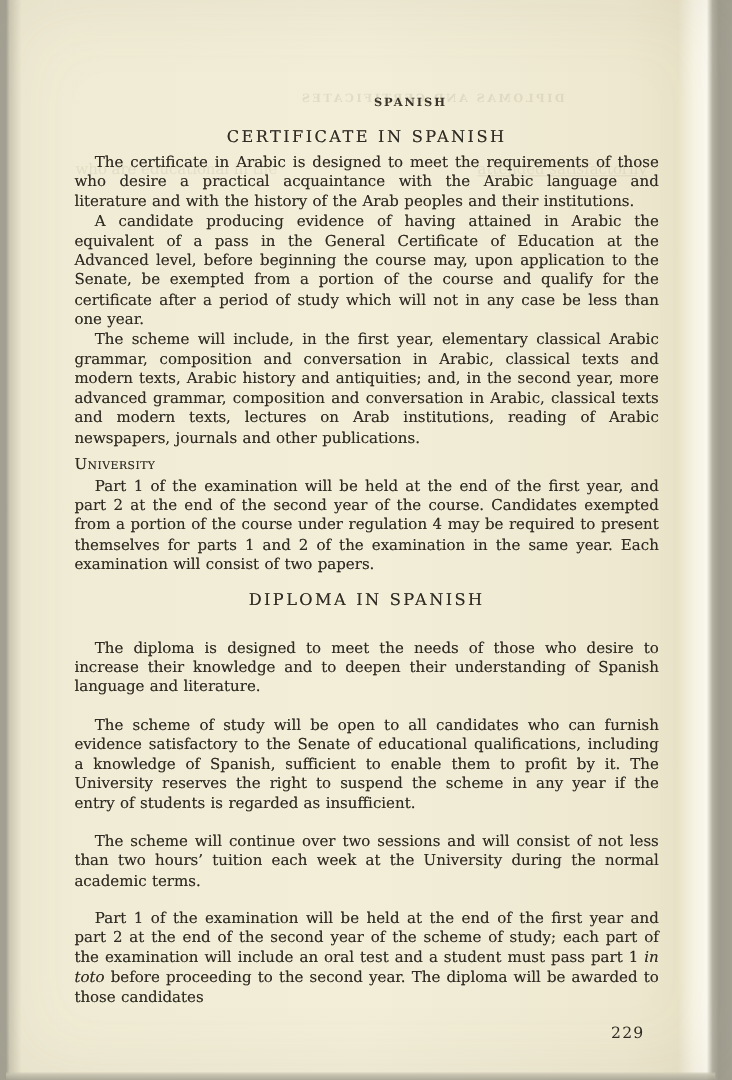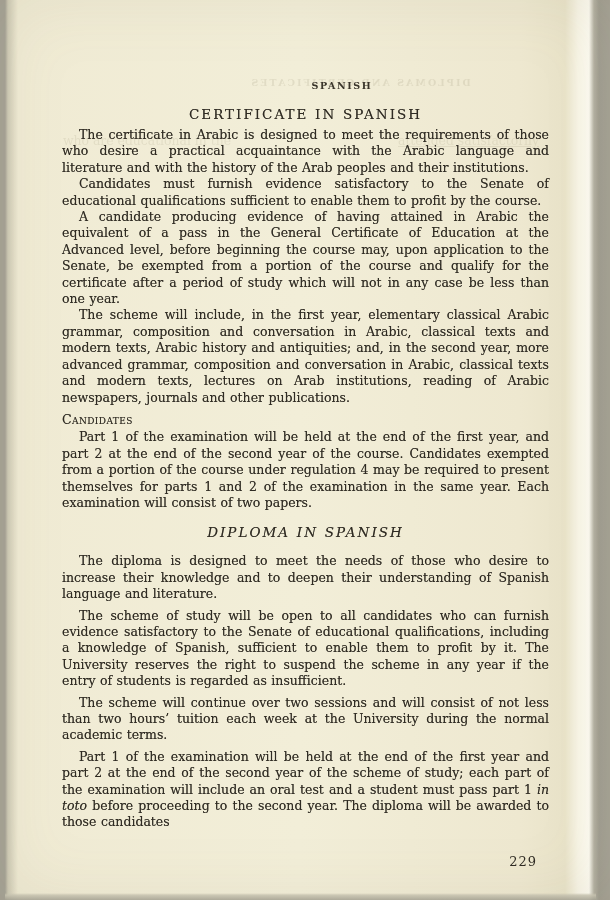"Candidates must furnish evidence" p { html: <p>Candidates must furnish evidence satisfactory to the Senate of educational qualifications sufficient to enable them to profit by the course.</p> -> none }
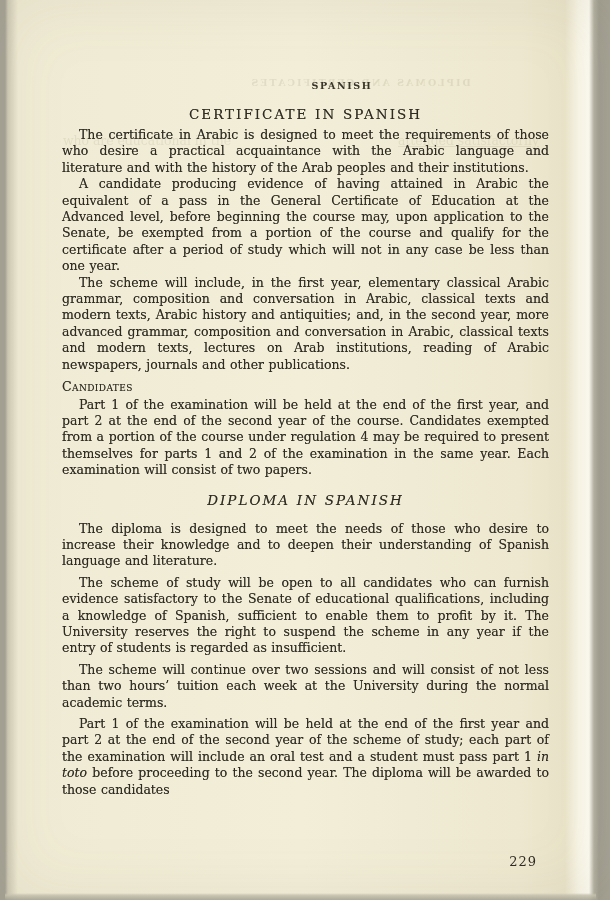"Candidates" div.subhead { text: Candidates -> University }
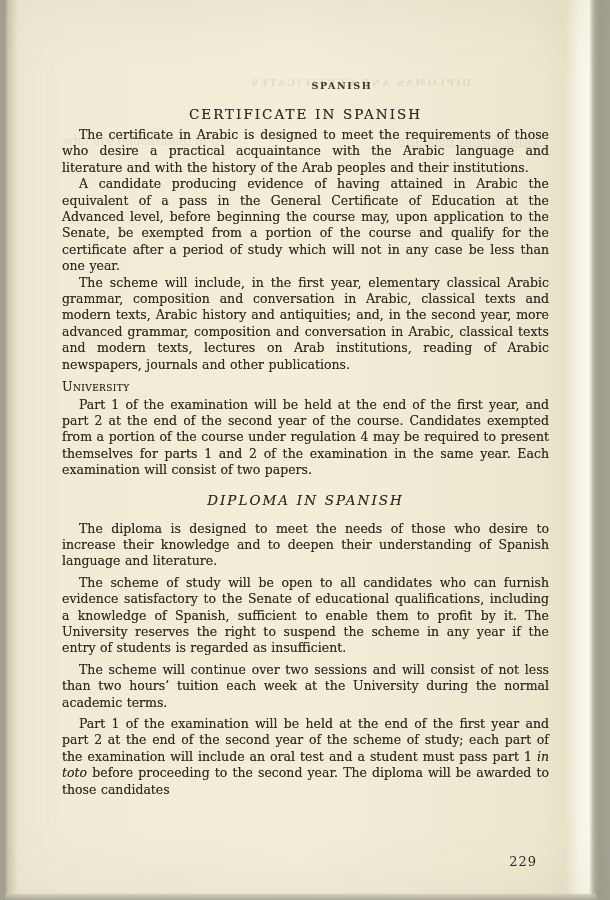"DIPLOMA IN SPANISH" .section-title.second { font-style: italic -> none; margin: 13px 0 13px 0 -> 13px 0 24px 0 }
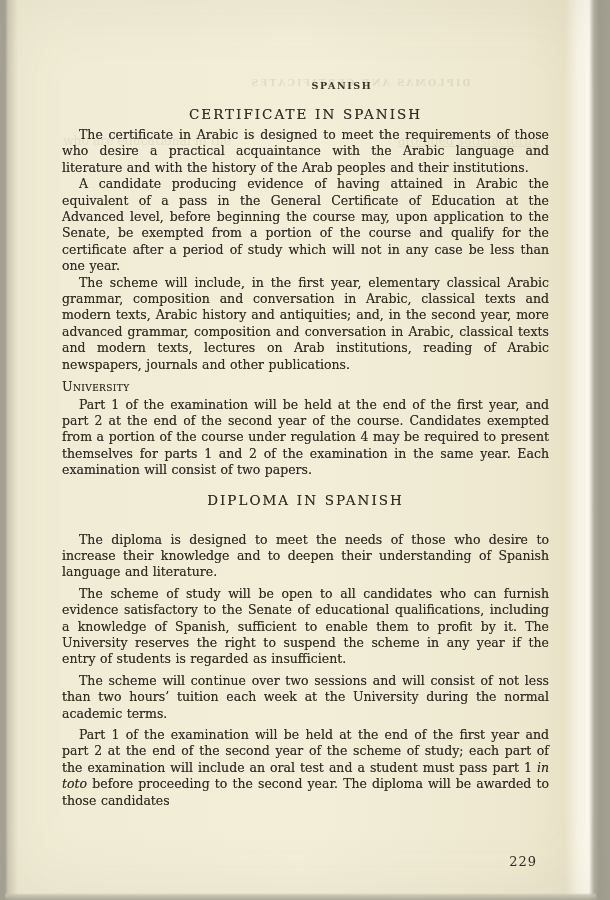"The scheme of study will" .content p.gap { margin-top: 5px -> 15px }
